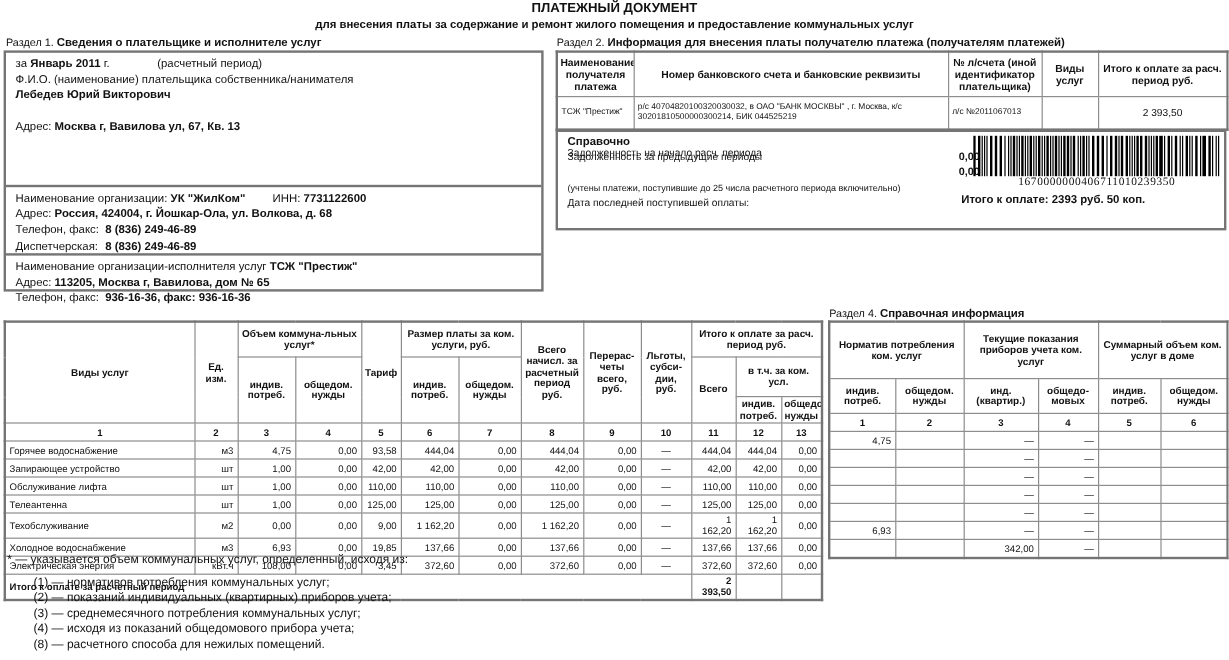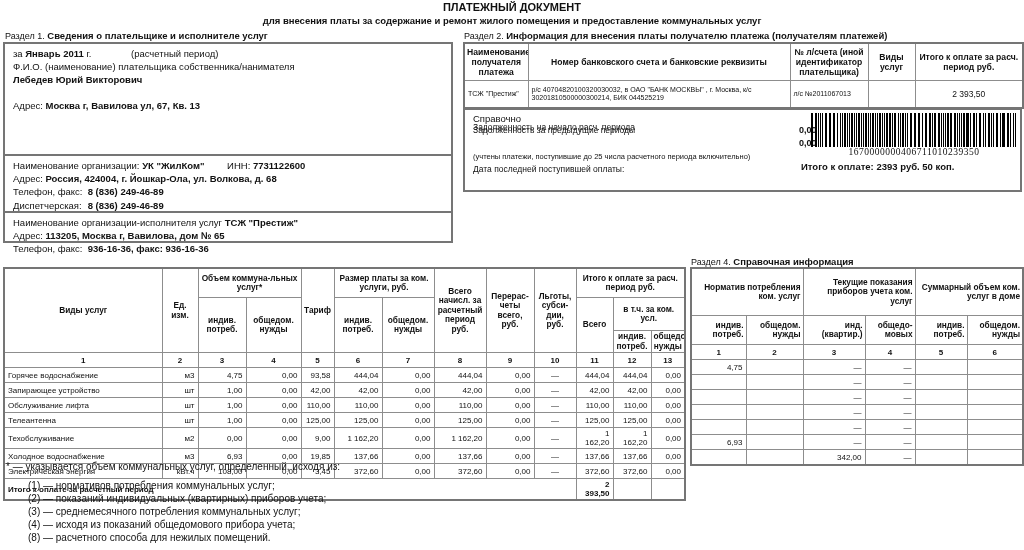"Справочно" .ref-title { font-weight: normal -> bold }
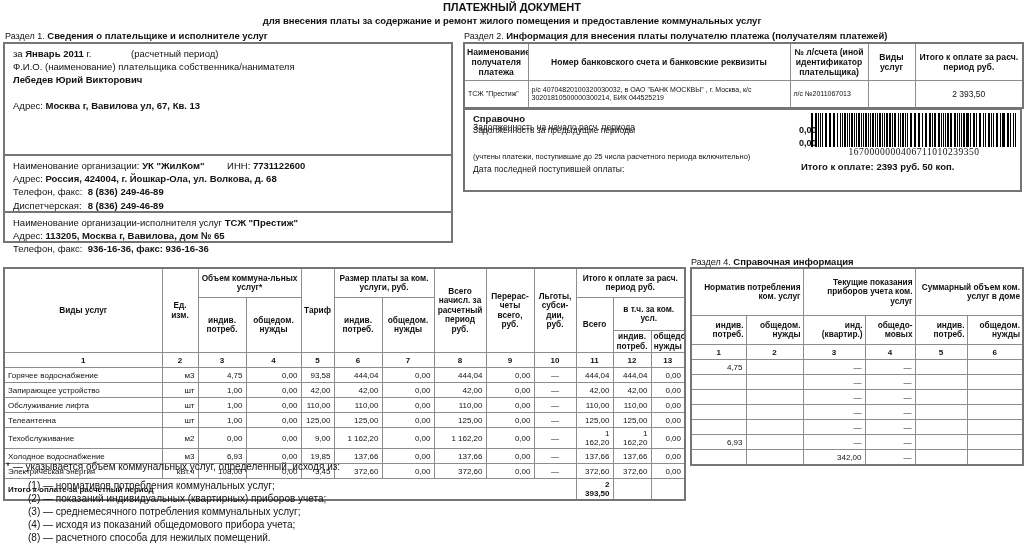"Норматив потребления ком. услуг" #s4-table th { text-align: right -> none }
